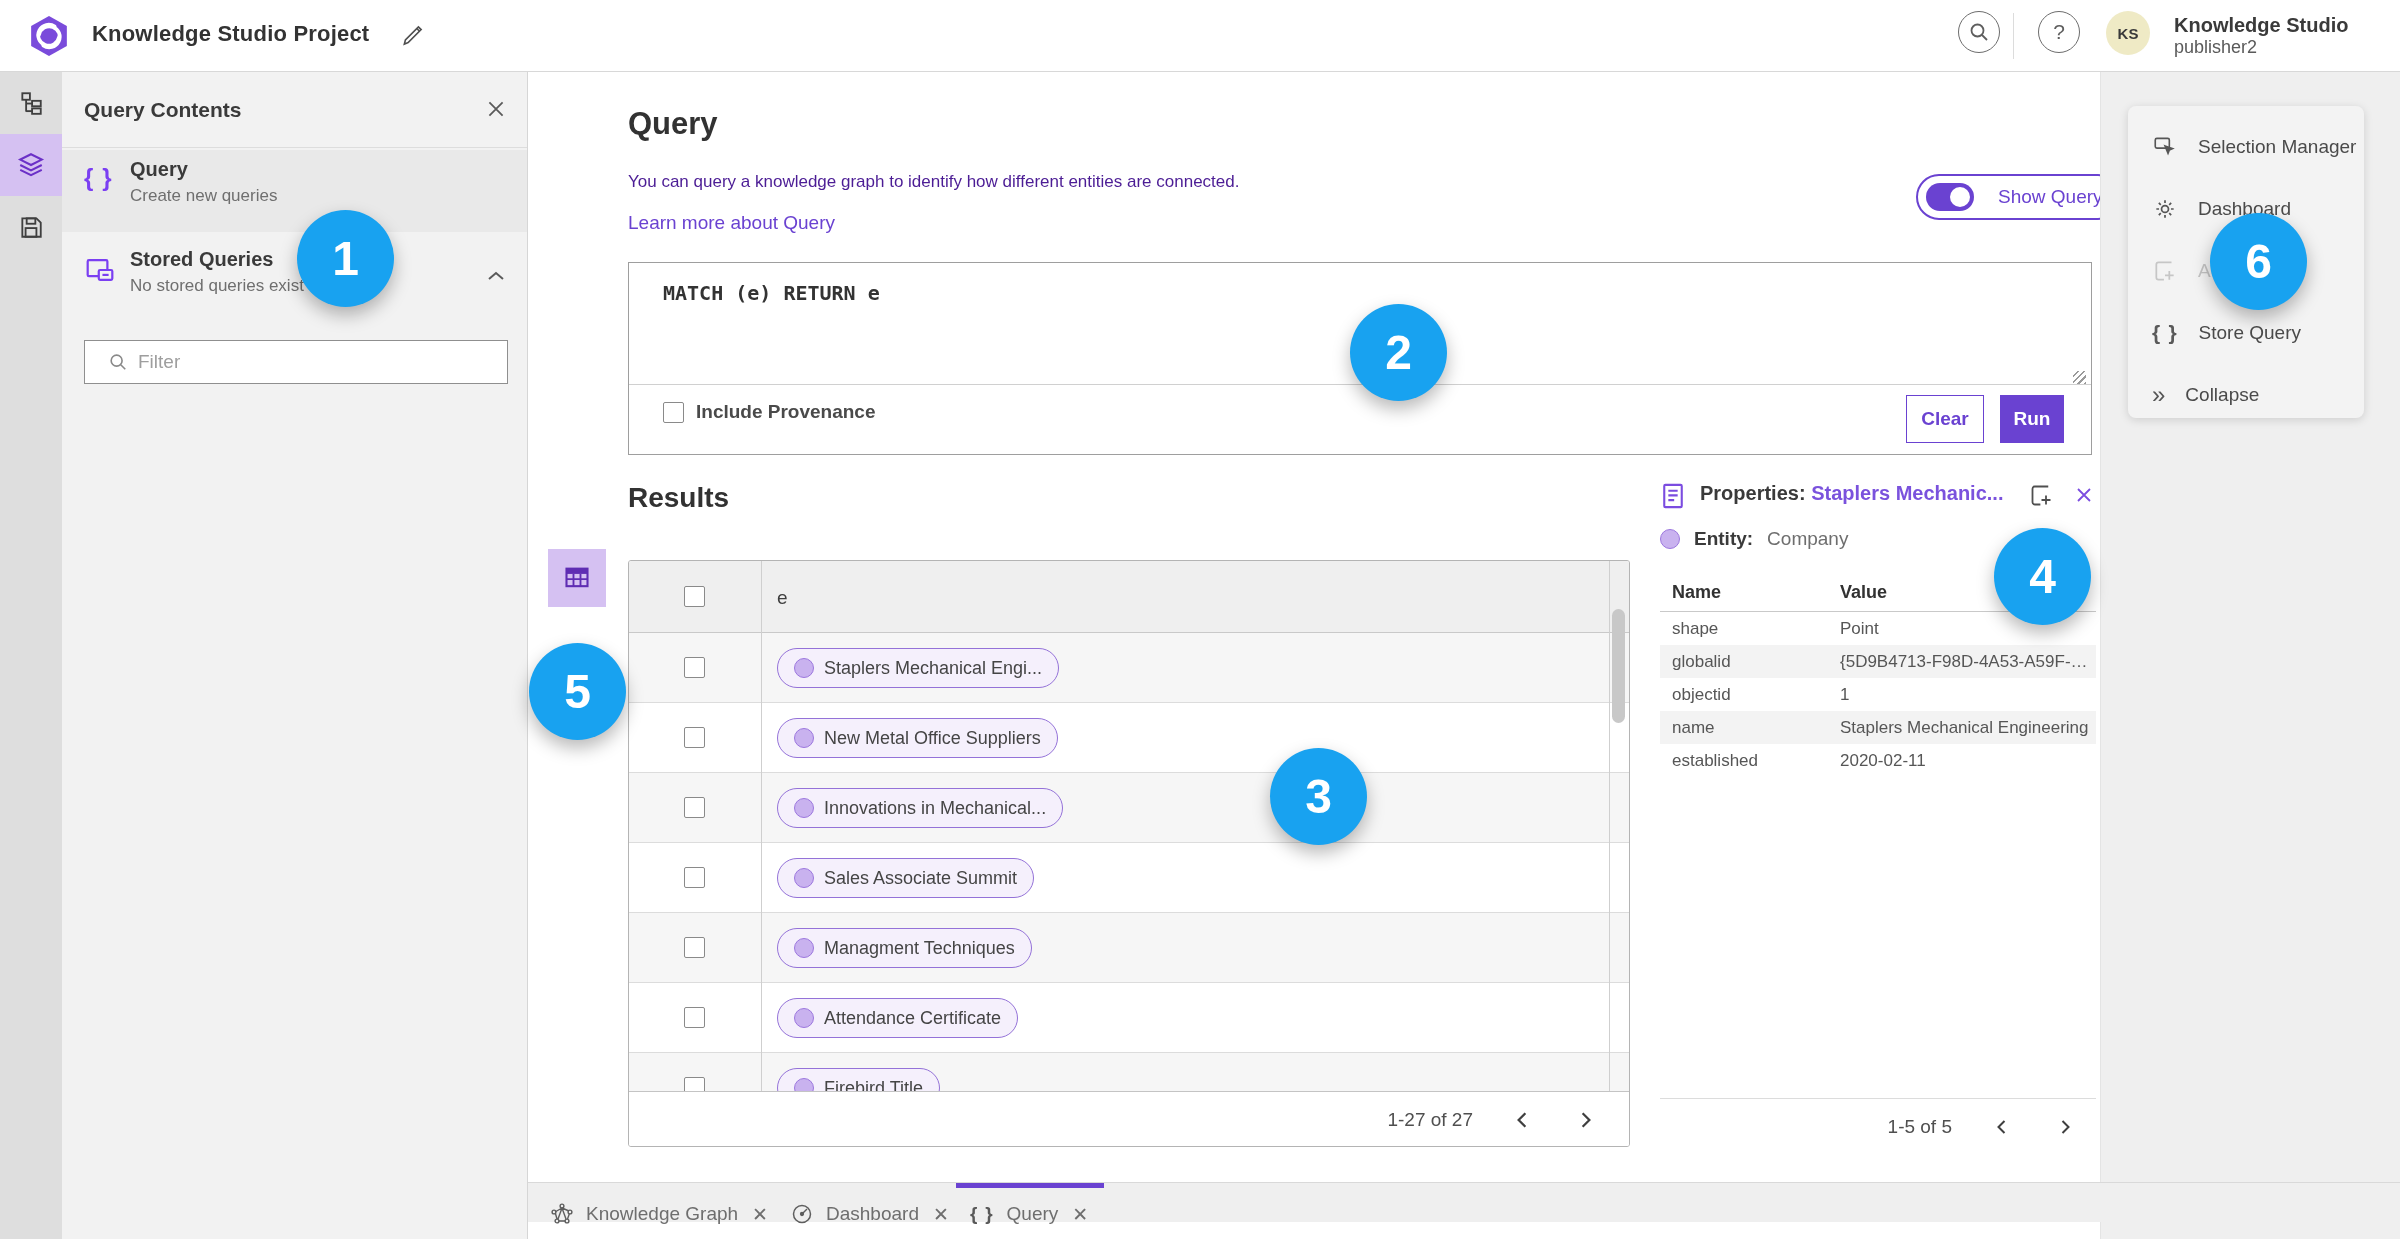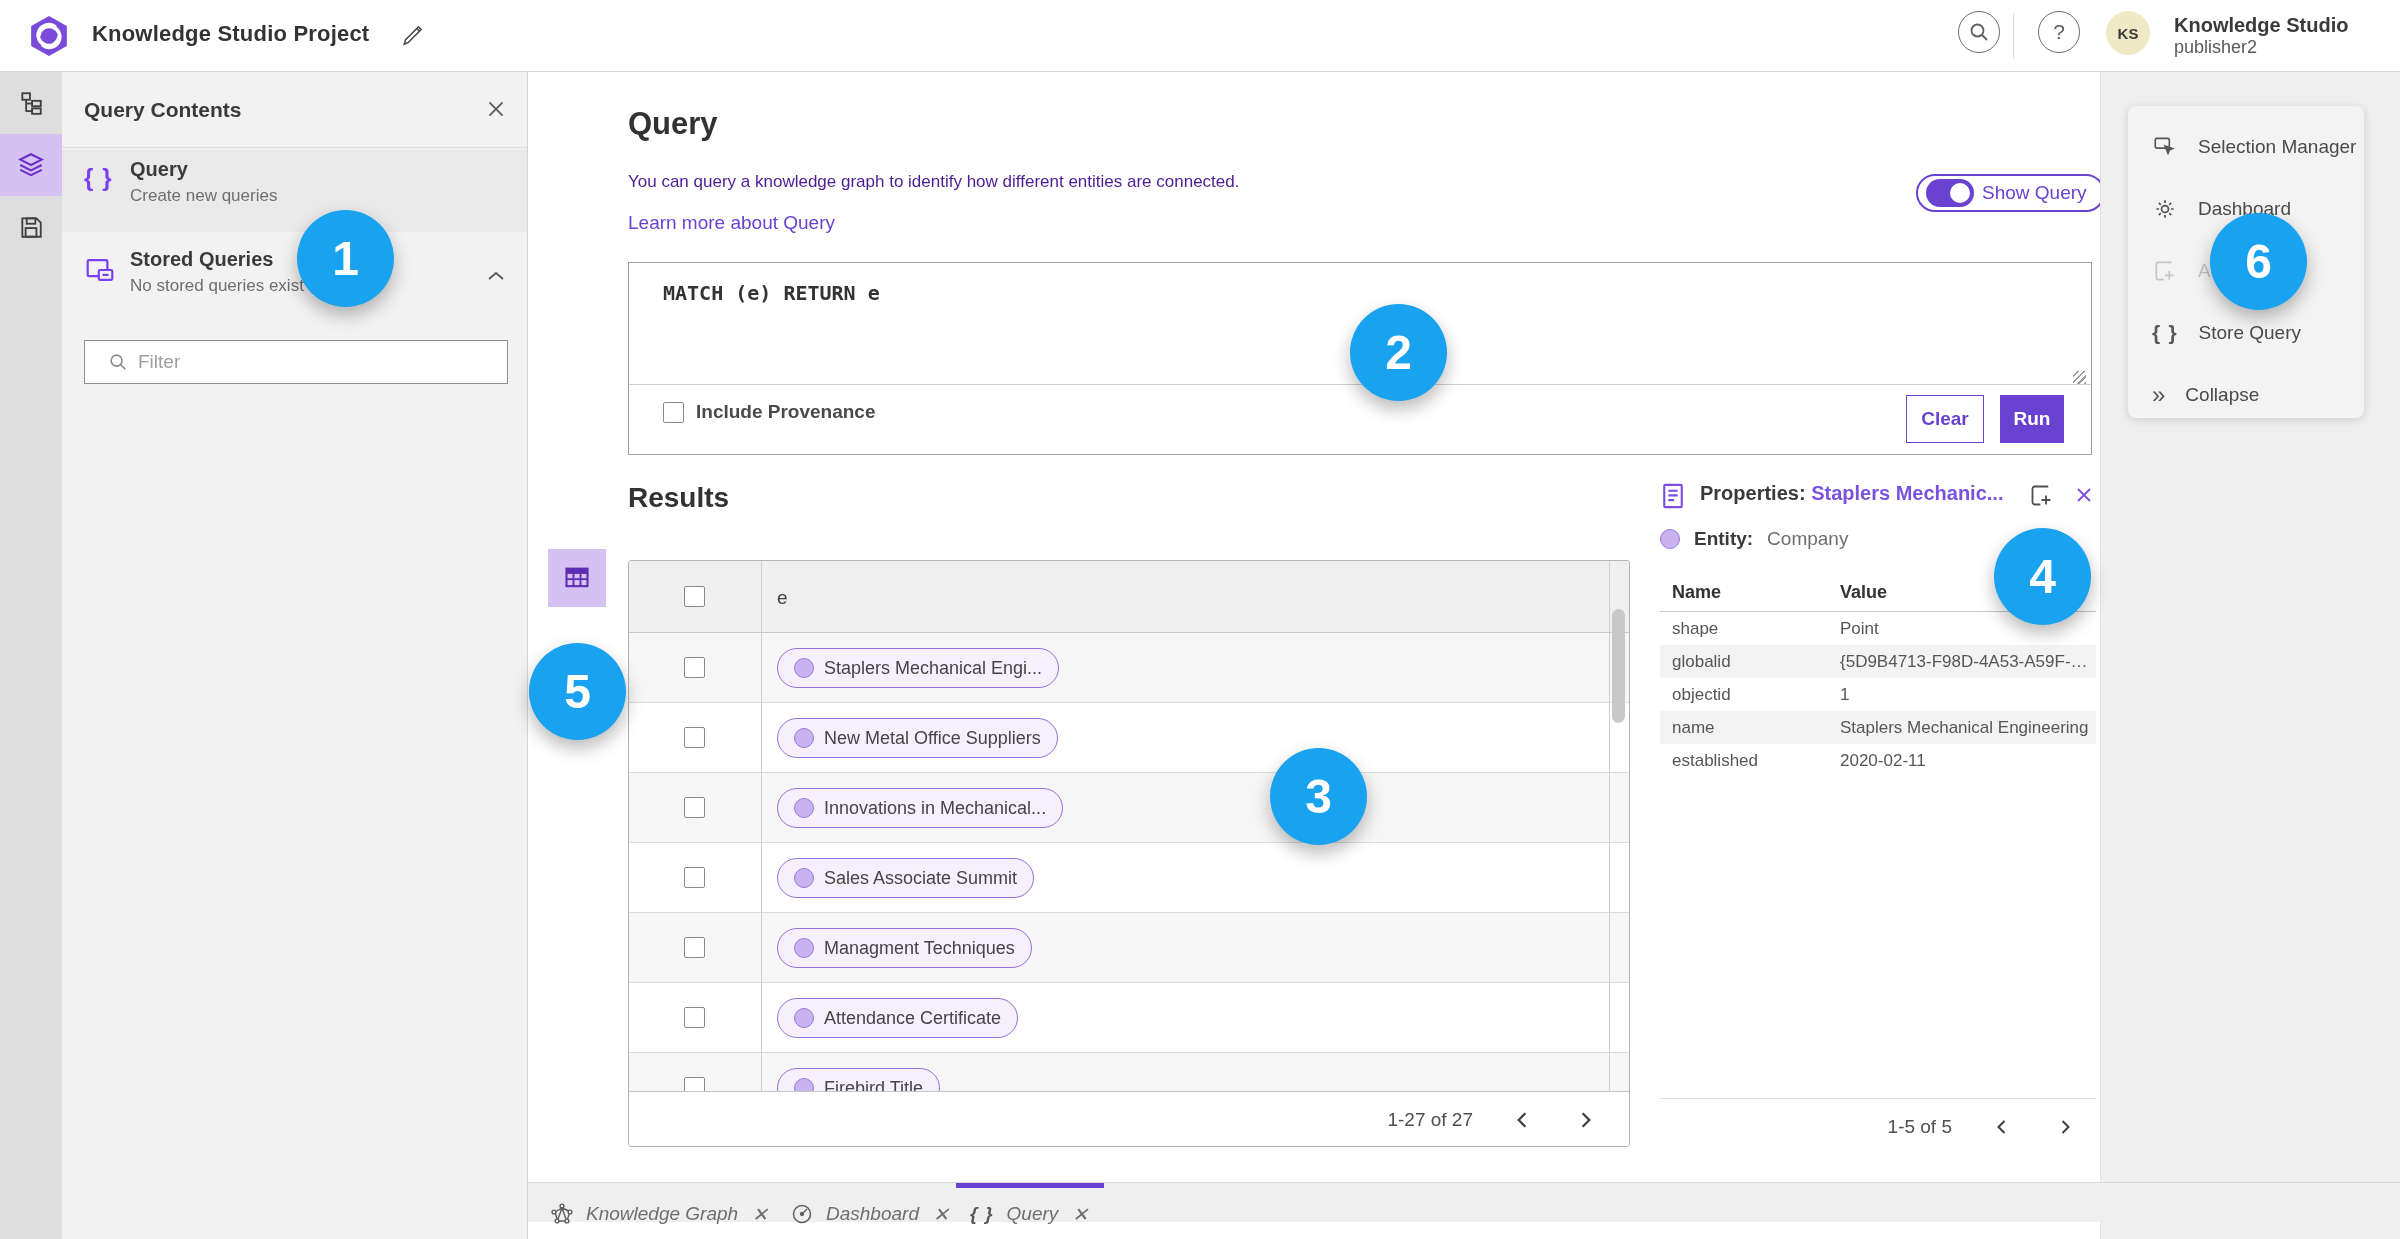"Show Query" .toggle-pill { gap: 8px -> 24px; height: 38px -> 46px }
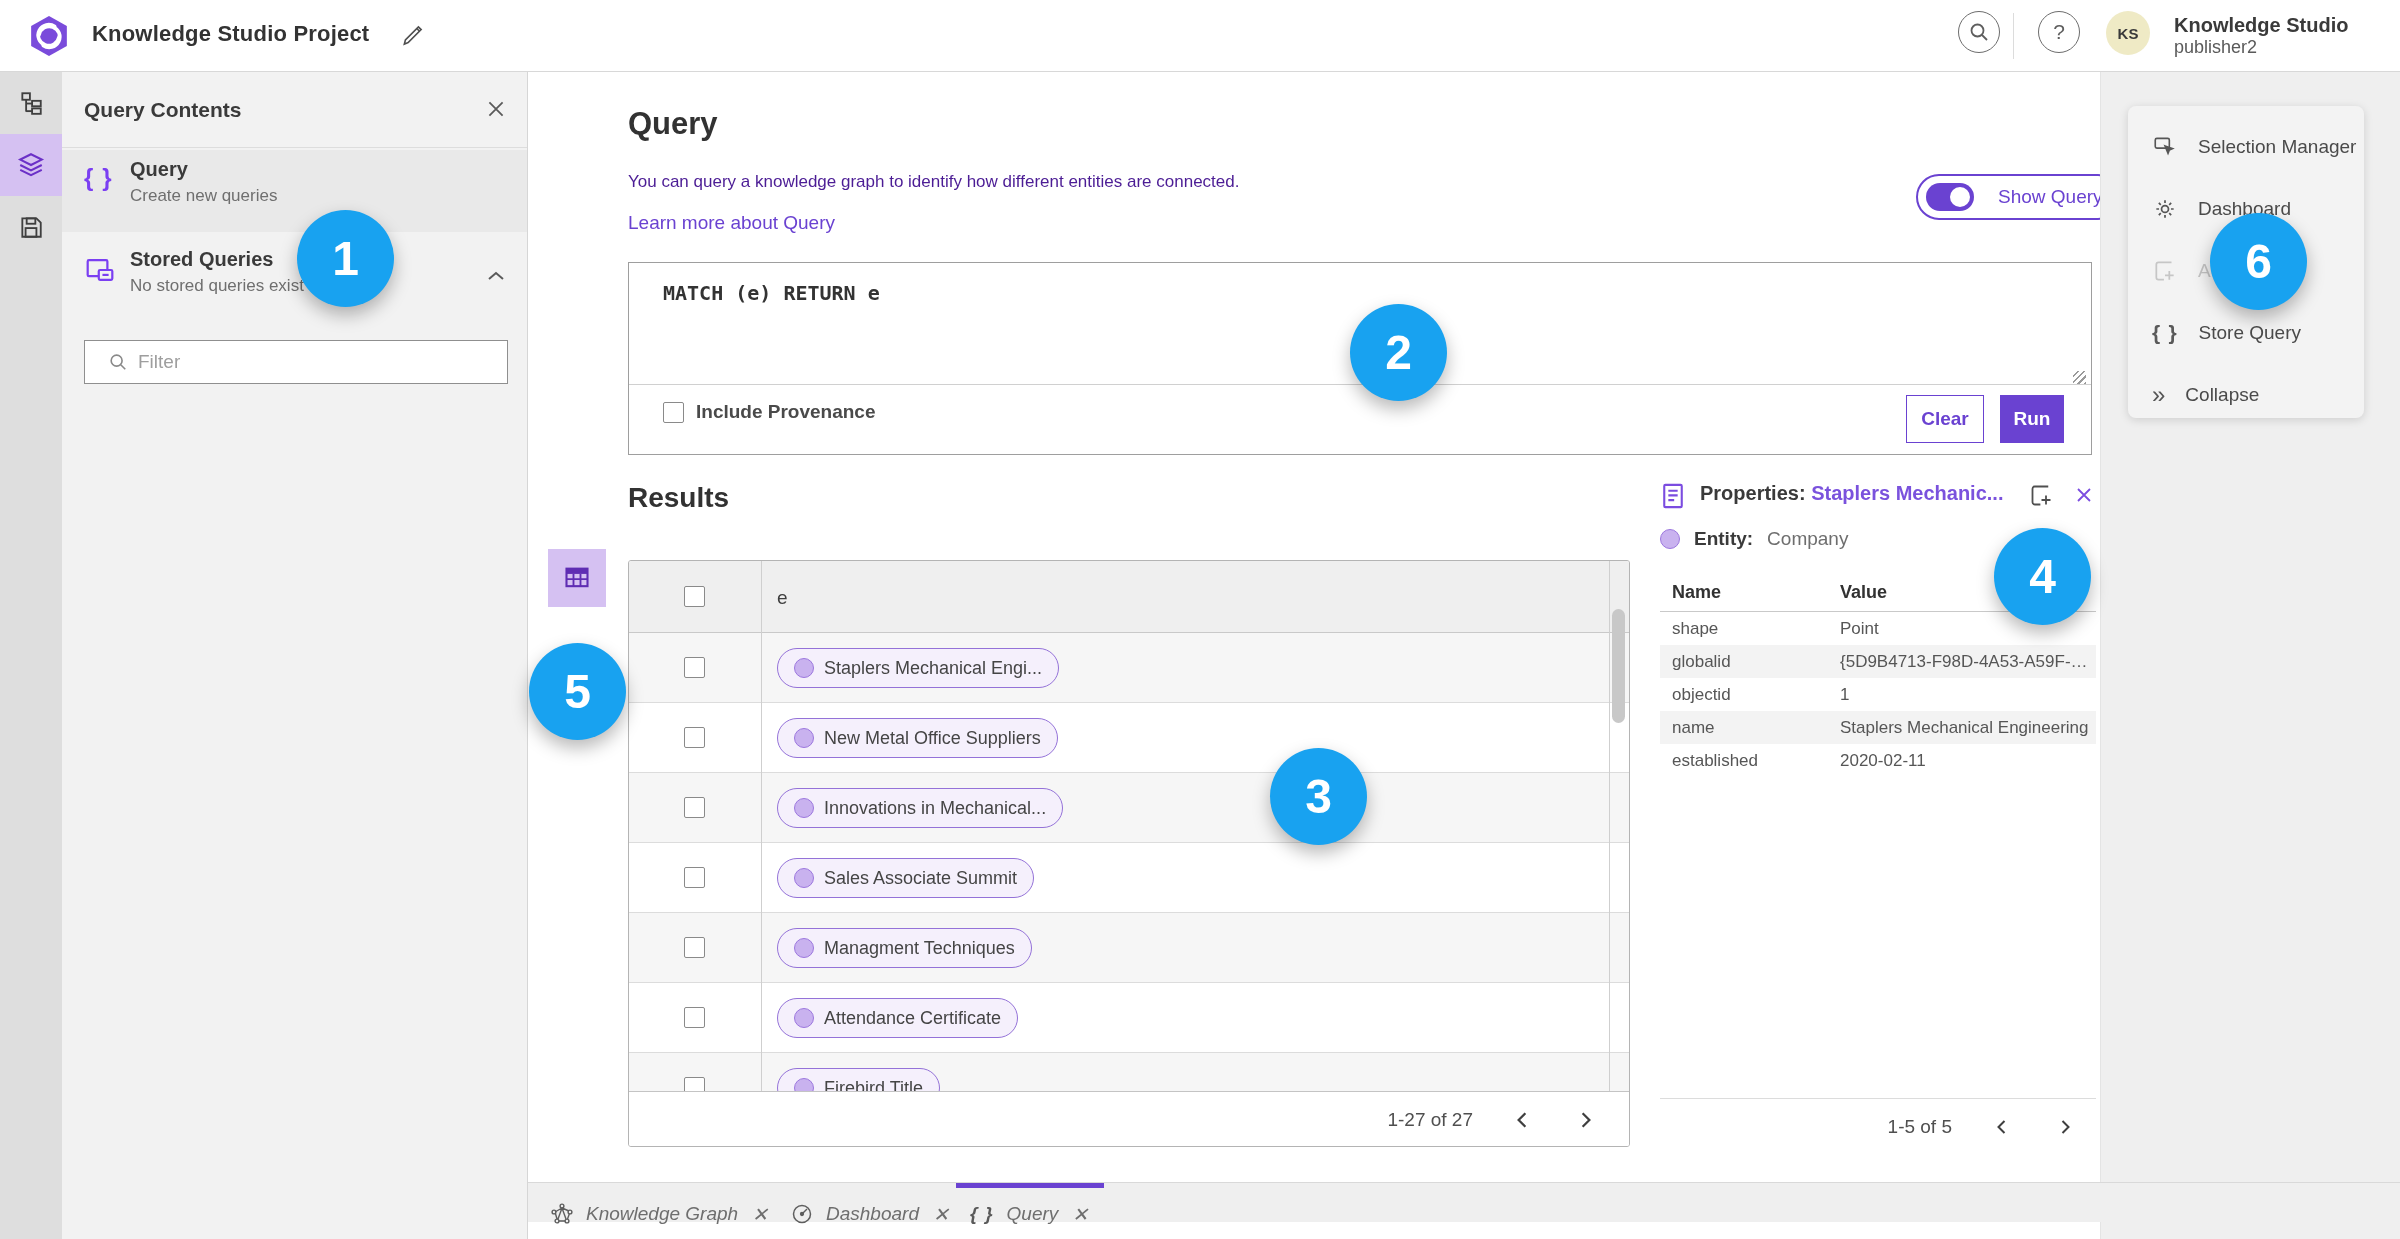"Knowledge Graph" .tabstrip { font-style: italic -> none }
